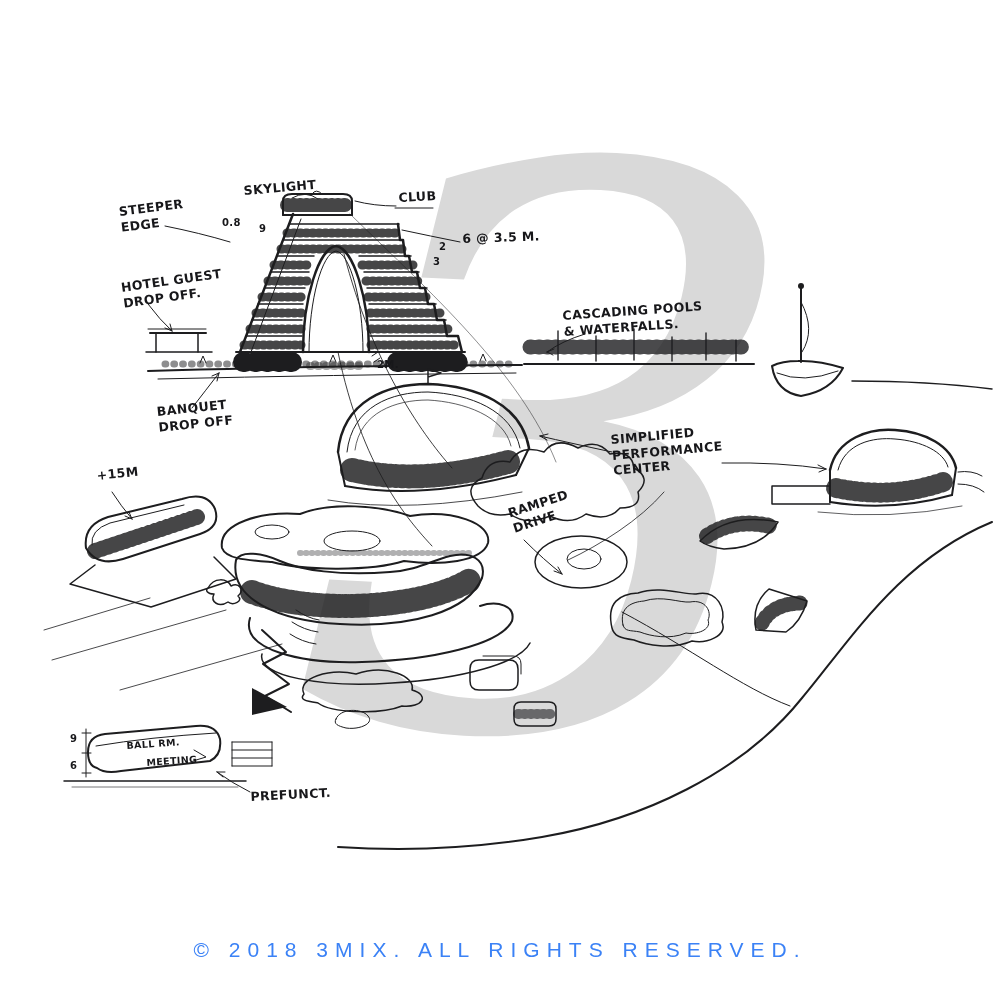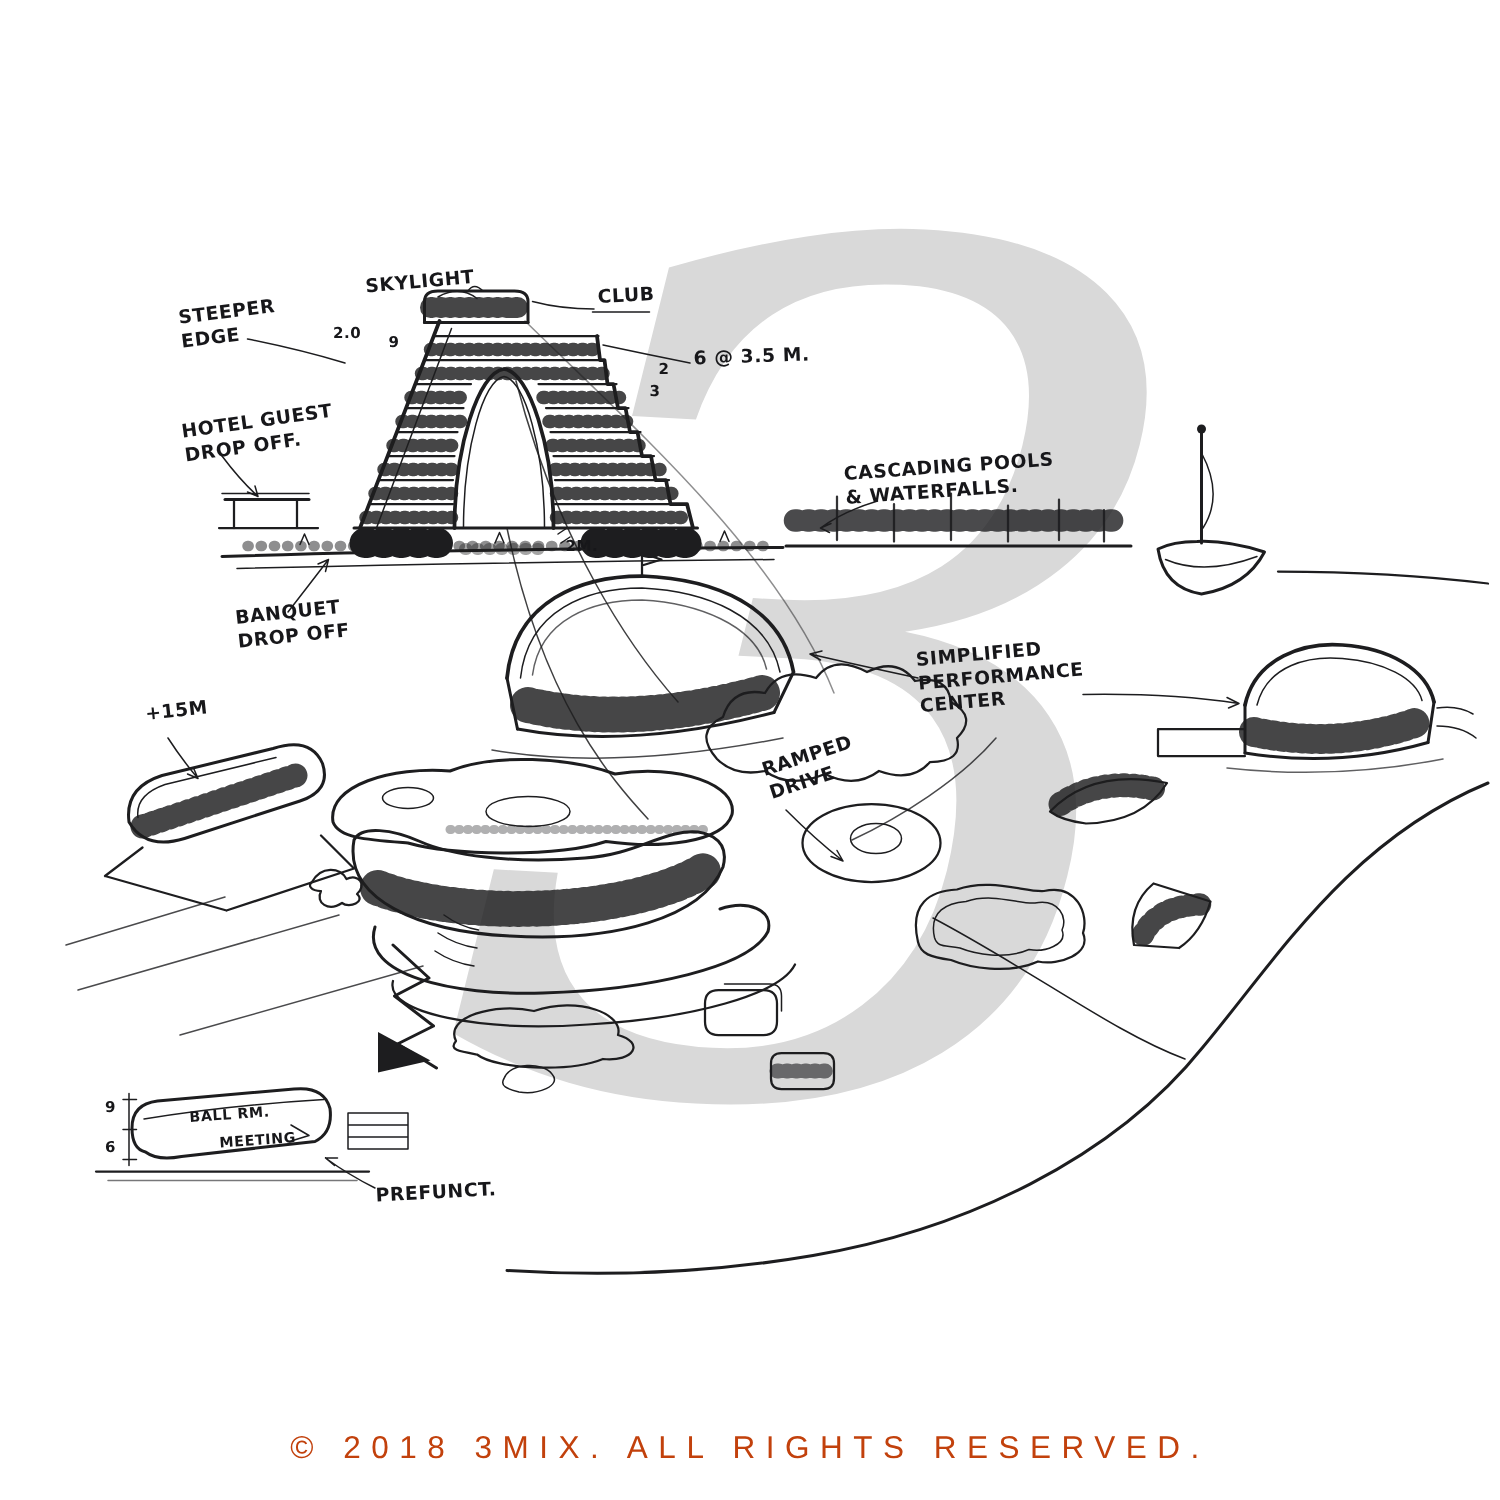"2.0" div.ann { text: 2.0 -> 0.8 }
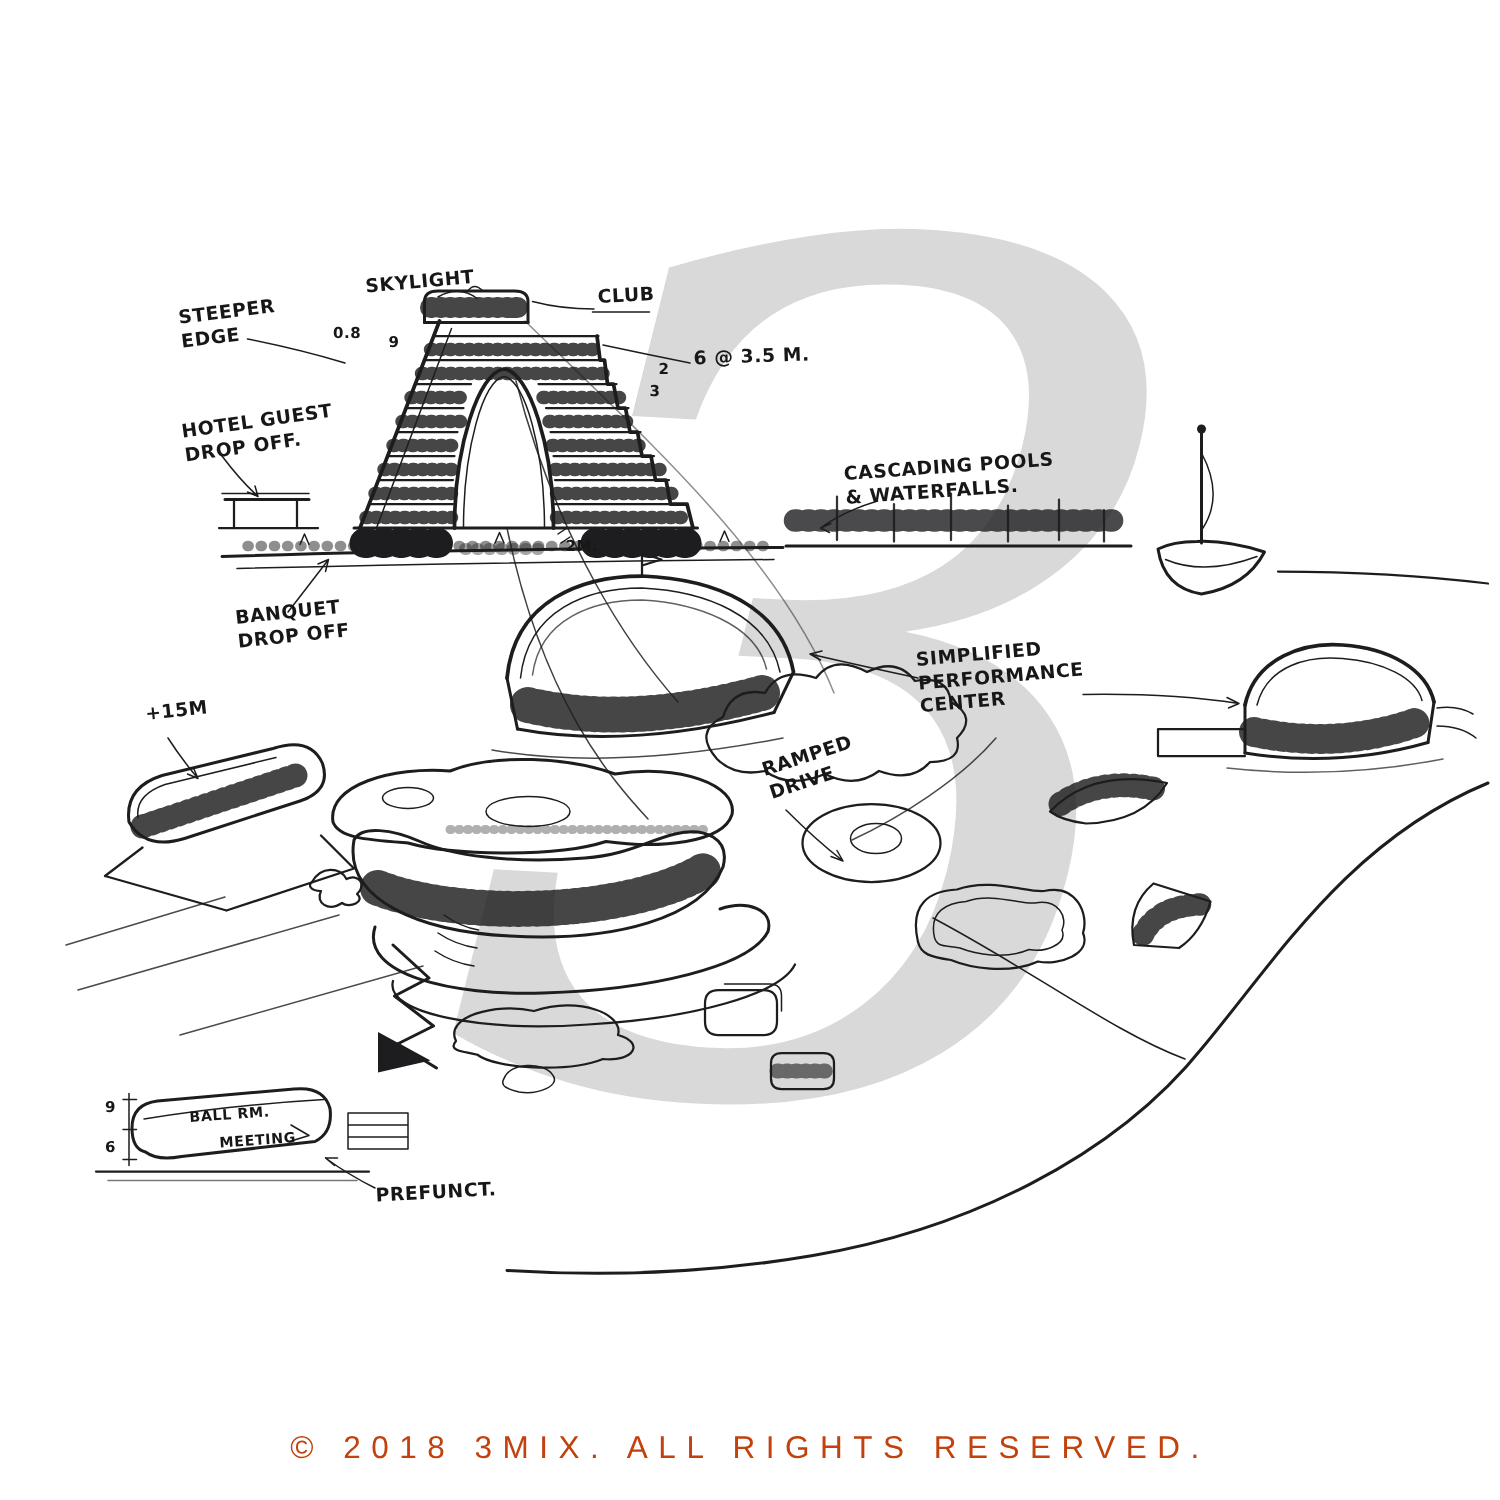"© 2018 3MIX. ALL RIGHTS" .footer { color: #c2410c -> #3b82f6; margin-top: 16px -> none }
